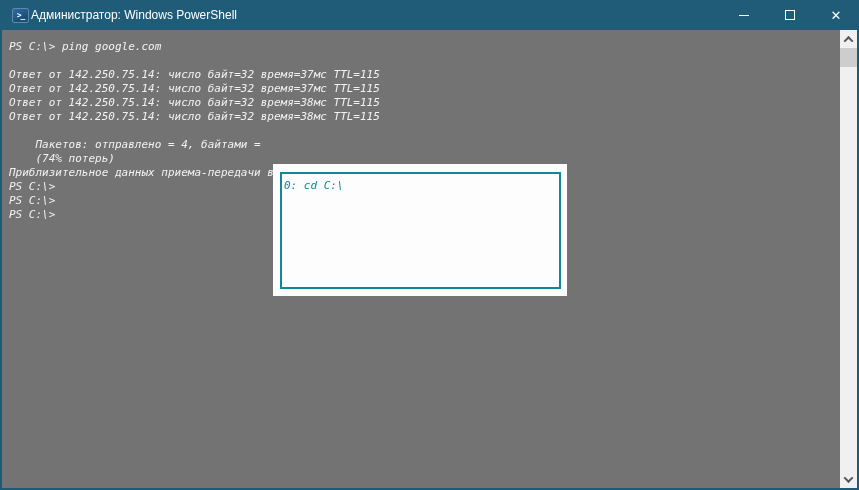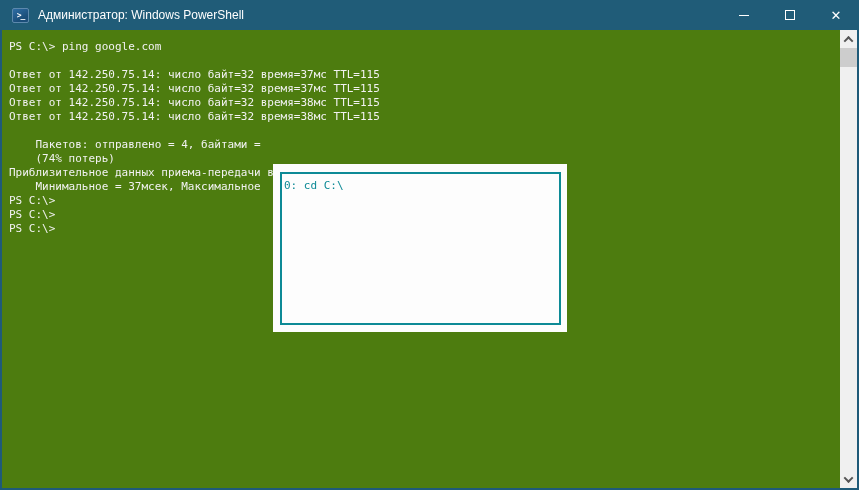"Администратор: Windows PowerShell" .title-text { margin-left: 9px -> 2px }
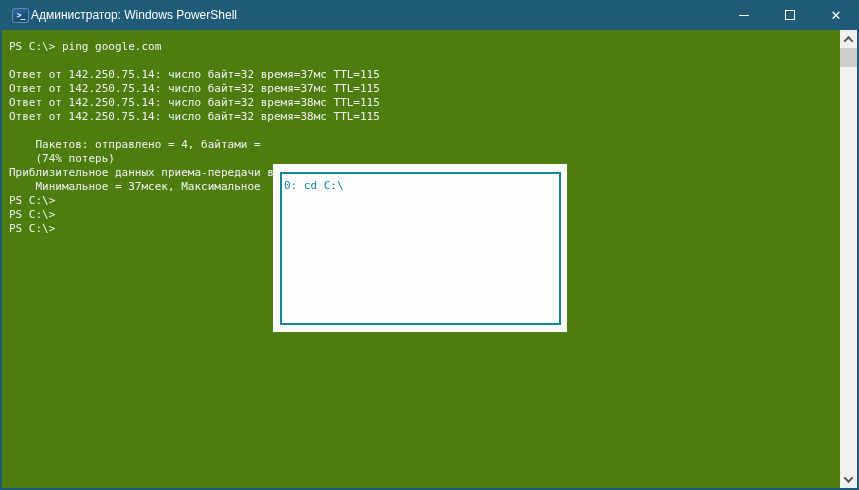"PS C:\> ping google.com" .console-wrap { background: #4d7c0f -> #737373; font-style: none -> italic }
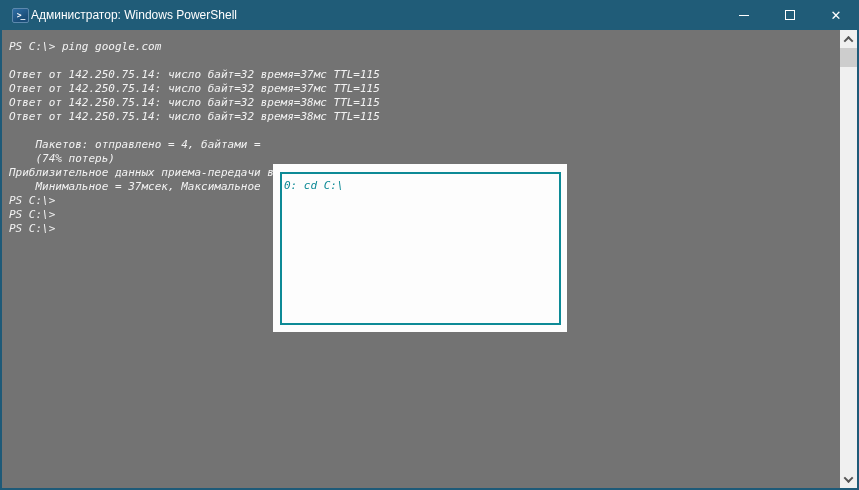"Минимальное = 37мсек, Максимальное" div.line { html: <div> Минимальное = 37мсек, Максимальное</div> -> none }
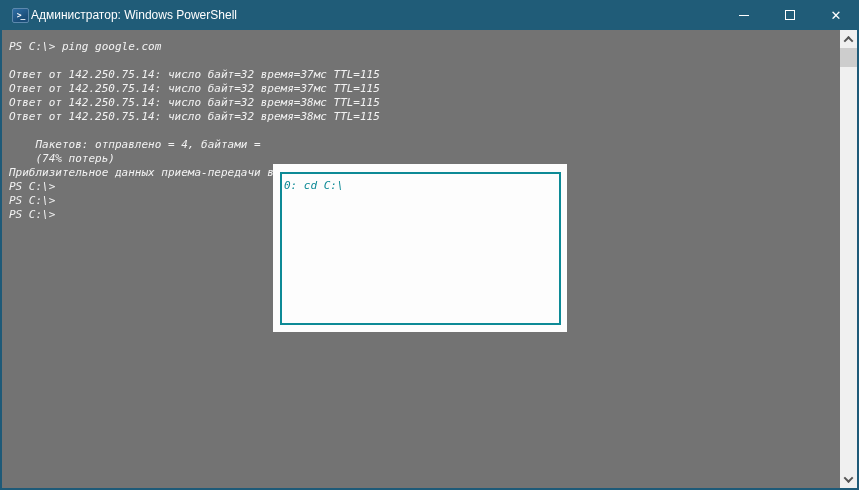"0: cd C:\" .popup { height: 168px -> 132px }
